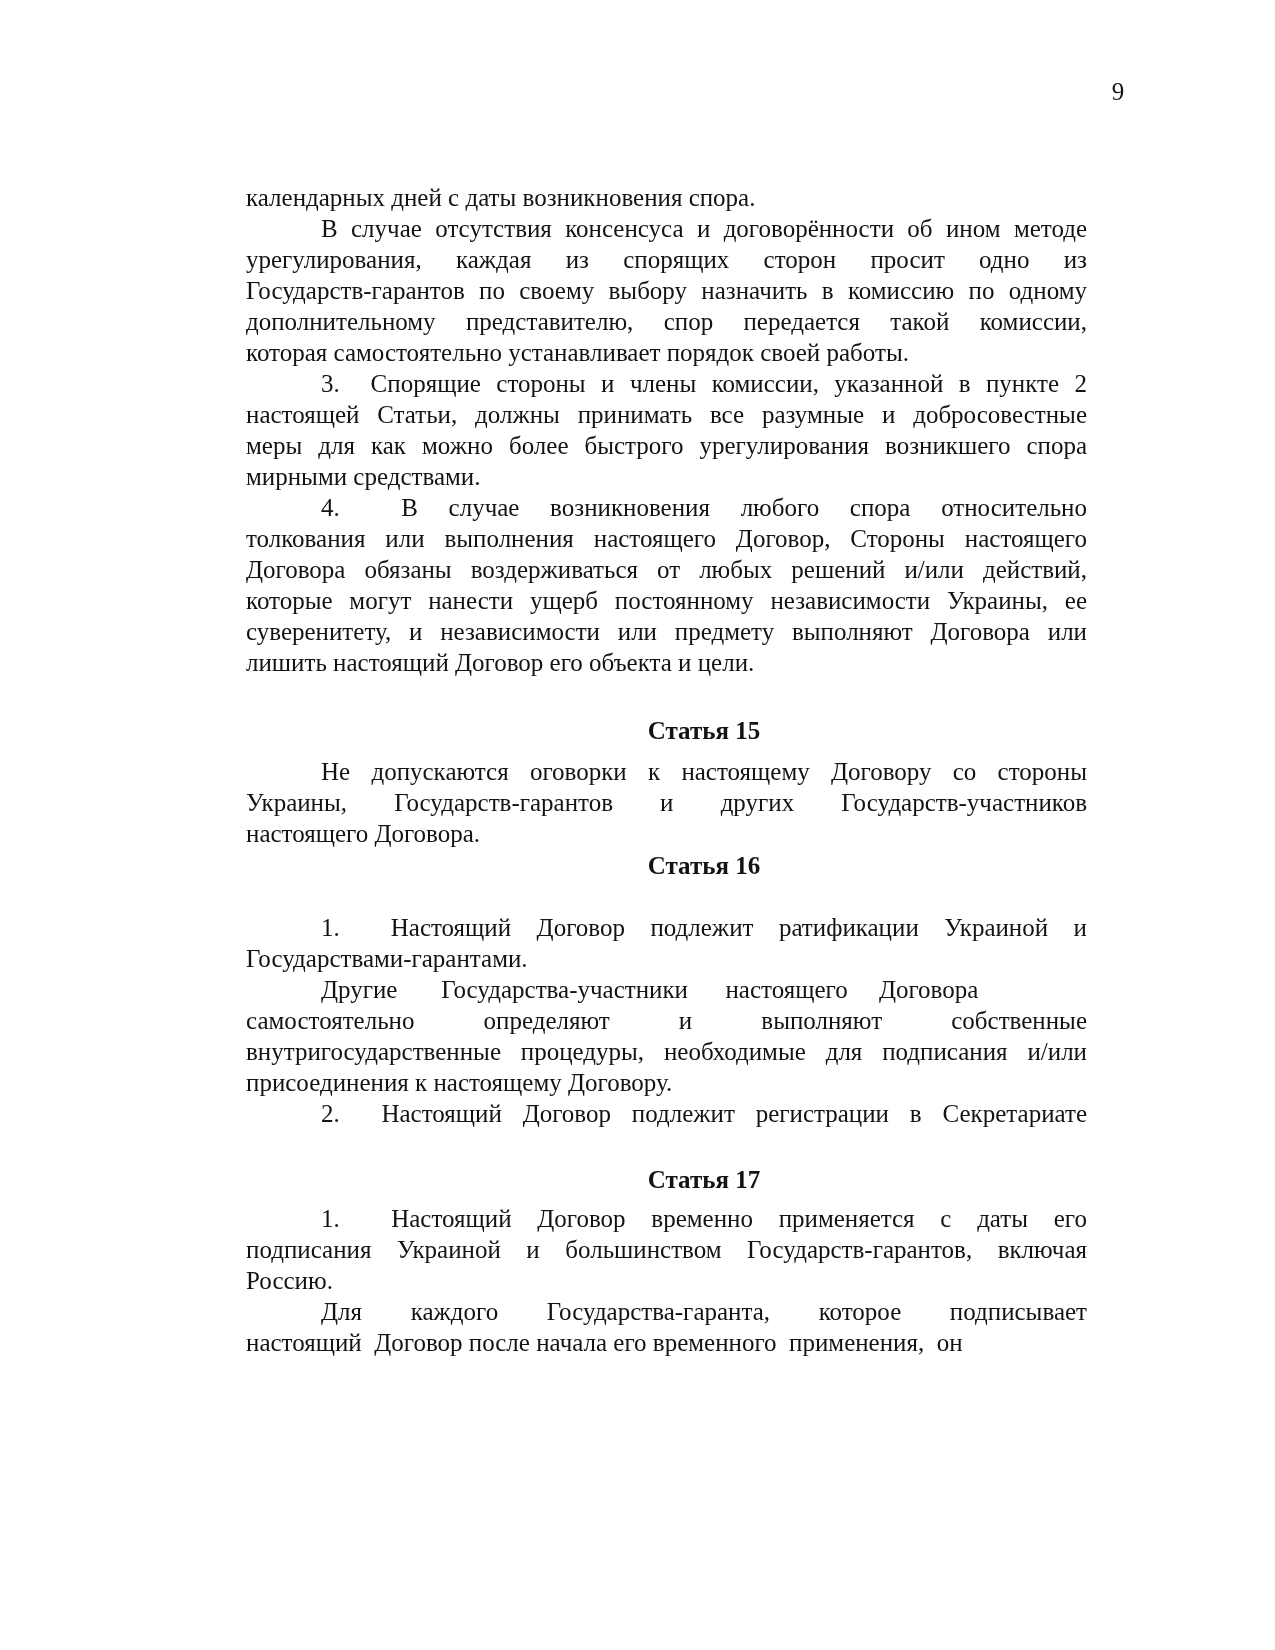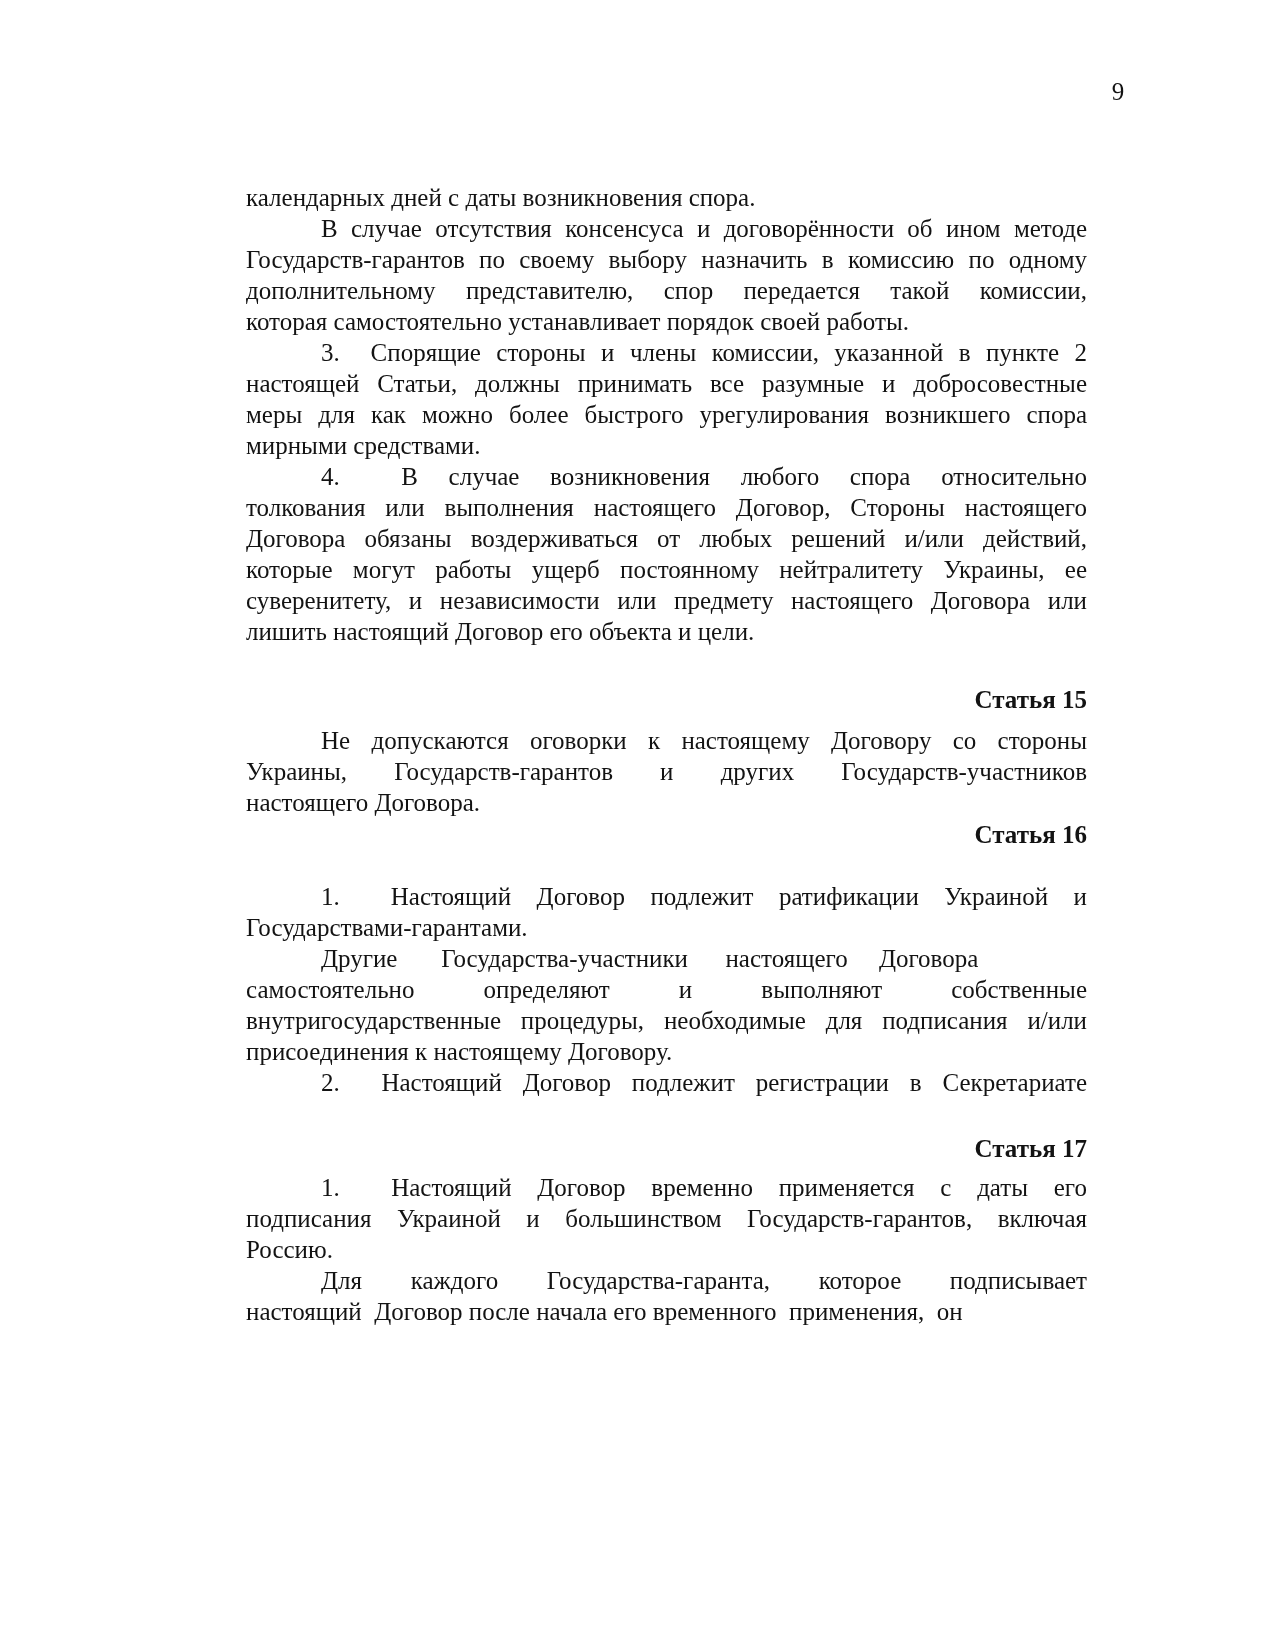"урегулирования, каждая из спорящих" div.ln { html: none -> <div>урегулирования, каждая из спорящих сторон просит одно из</div> }
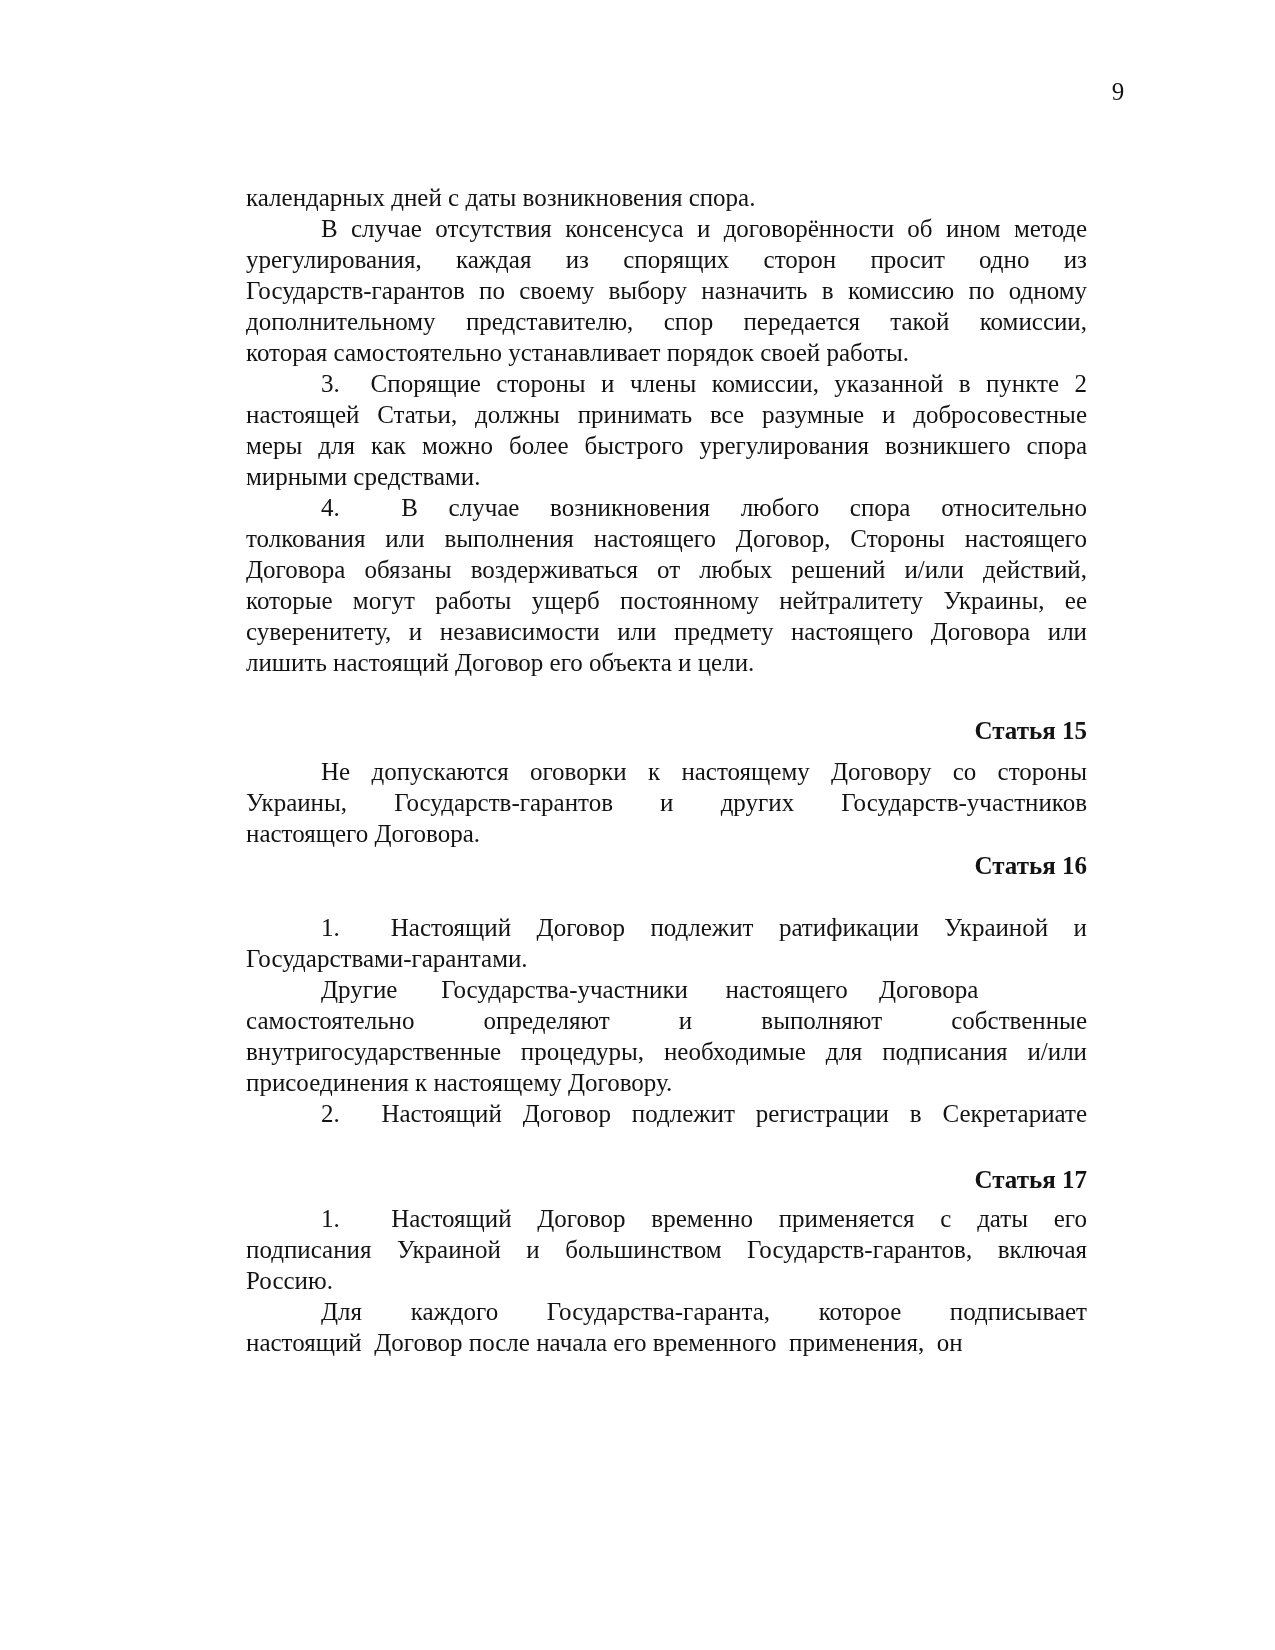"которые могут работы ущерб постоянному" div.ln { text: работы ущерб постоянному нейтралитету -> нанести ущерб постоянному независимости }
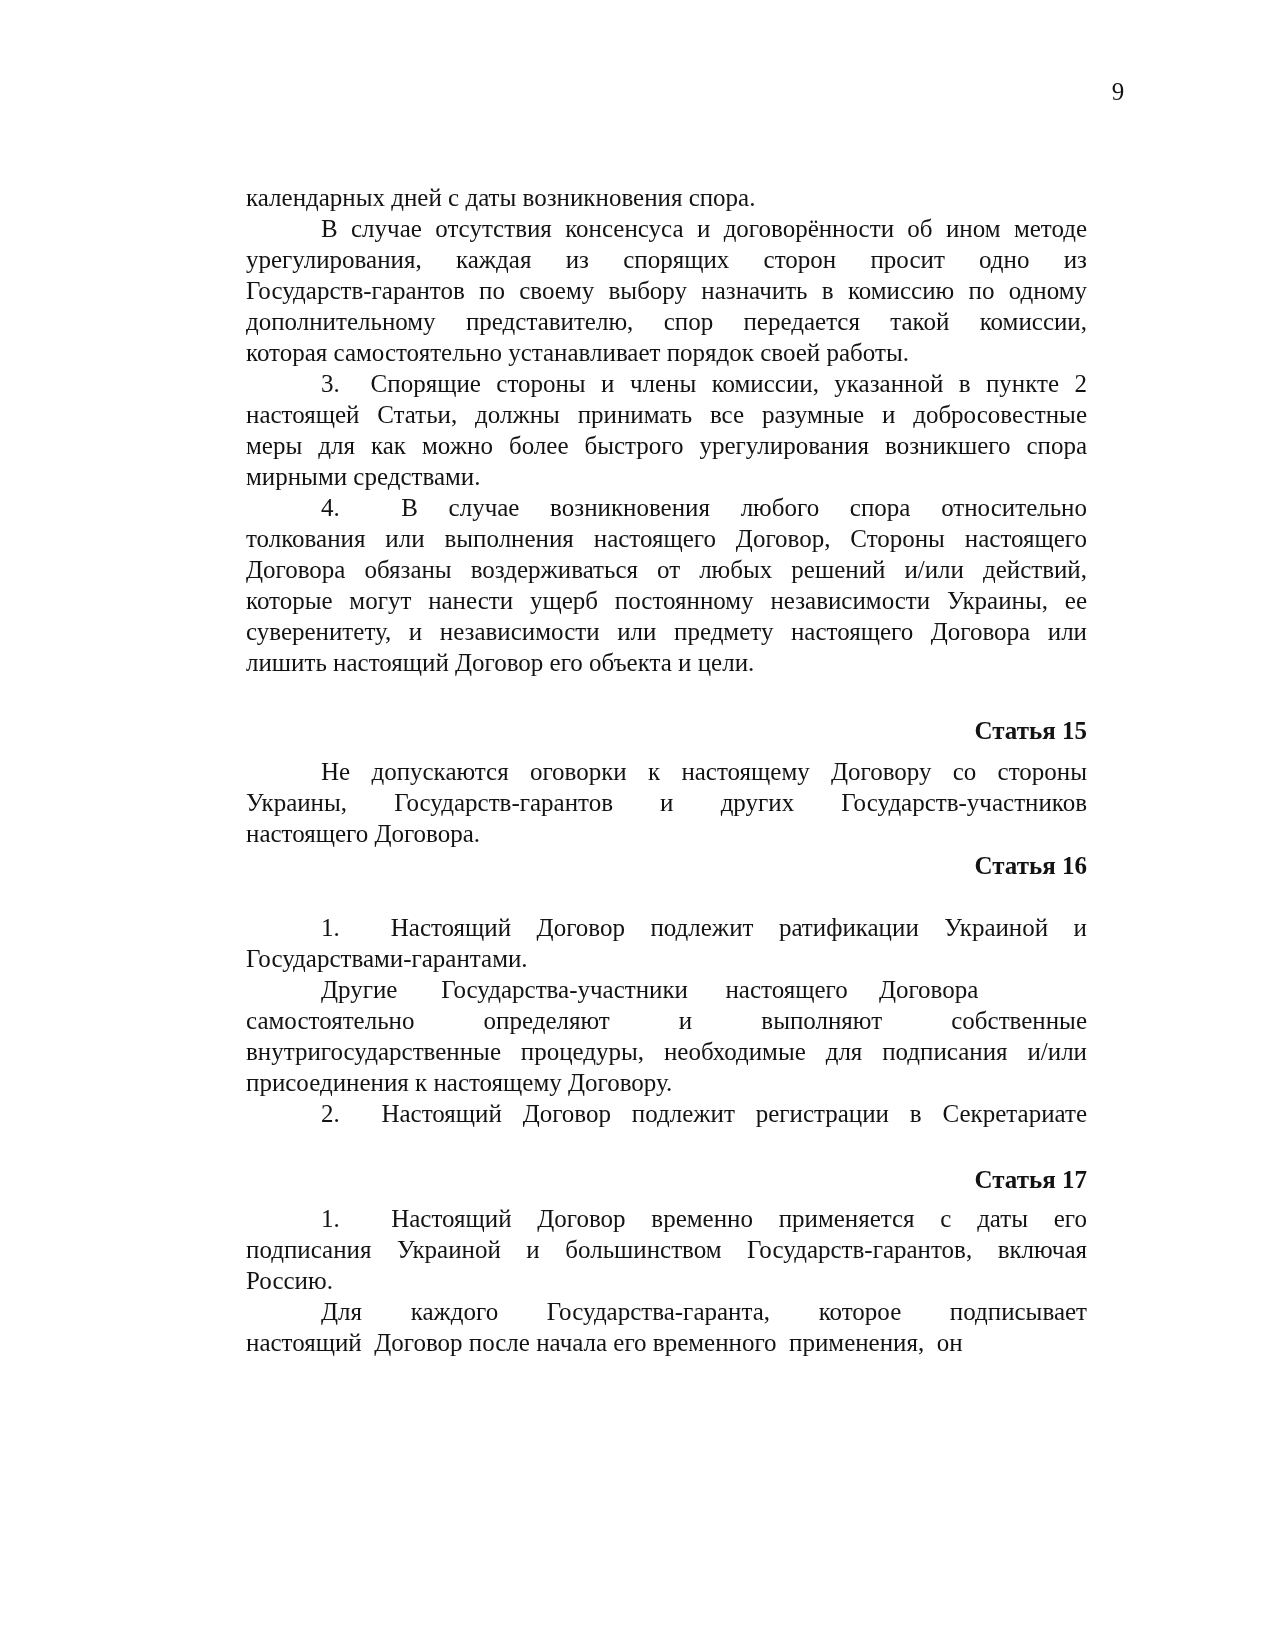"суверенитету, и независимости или" div.ln { text: настоящего -> выполняют }
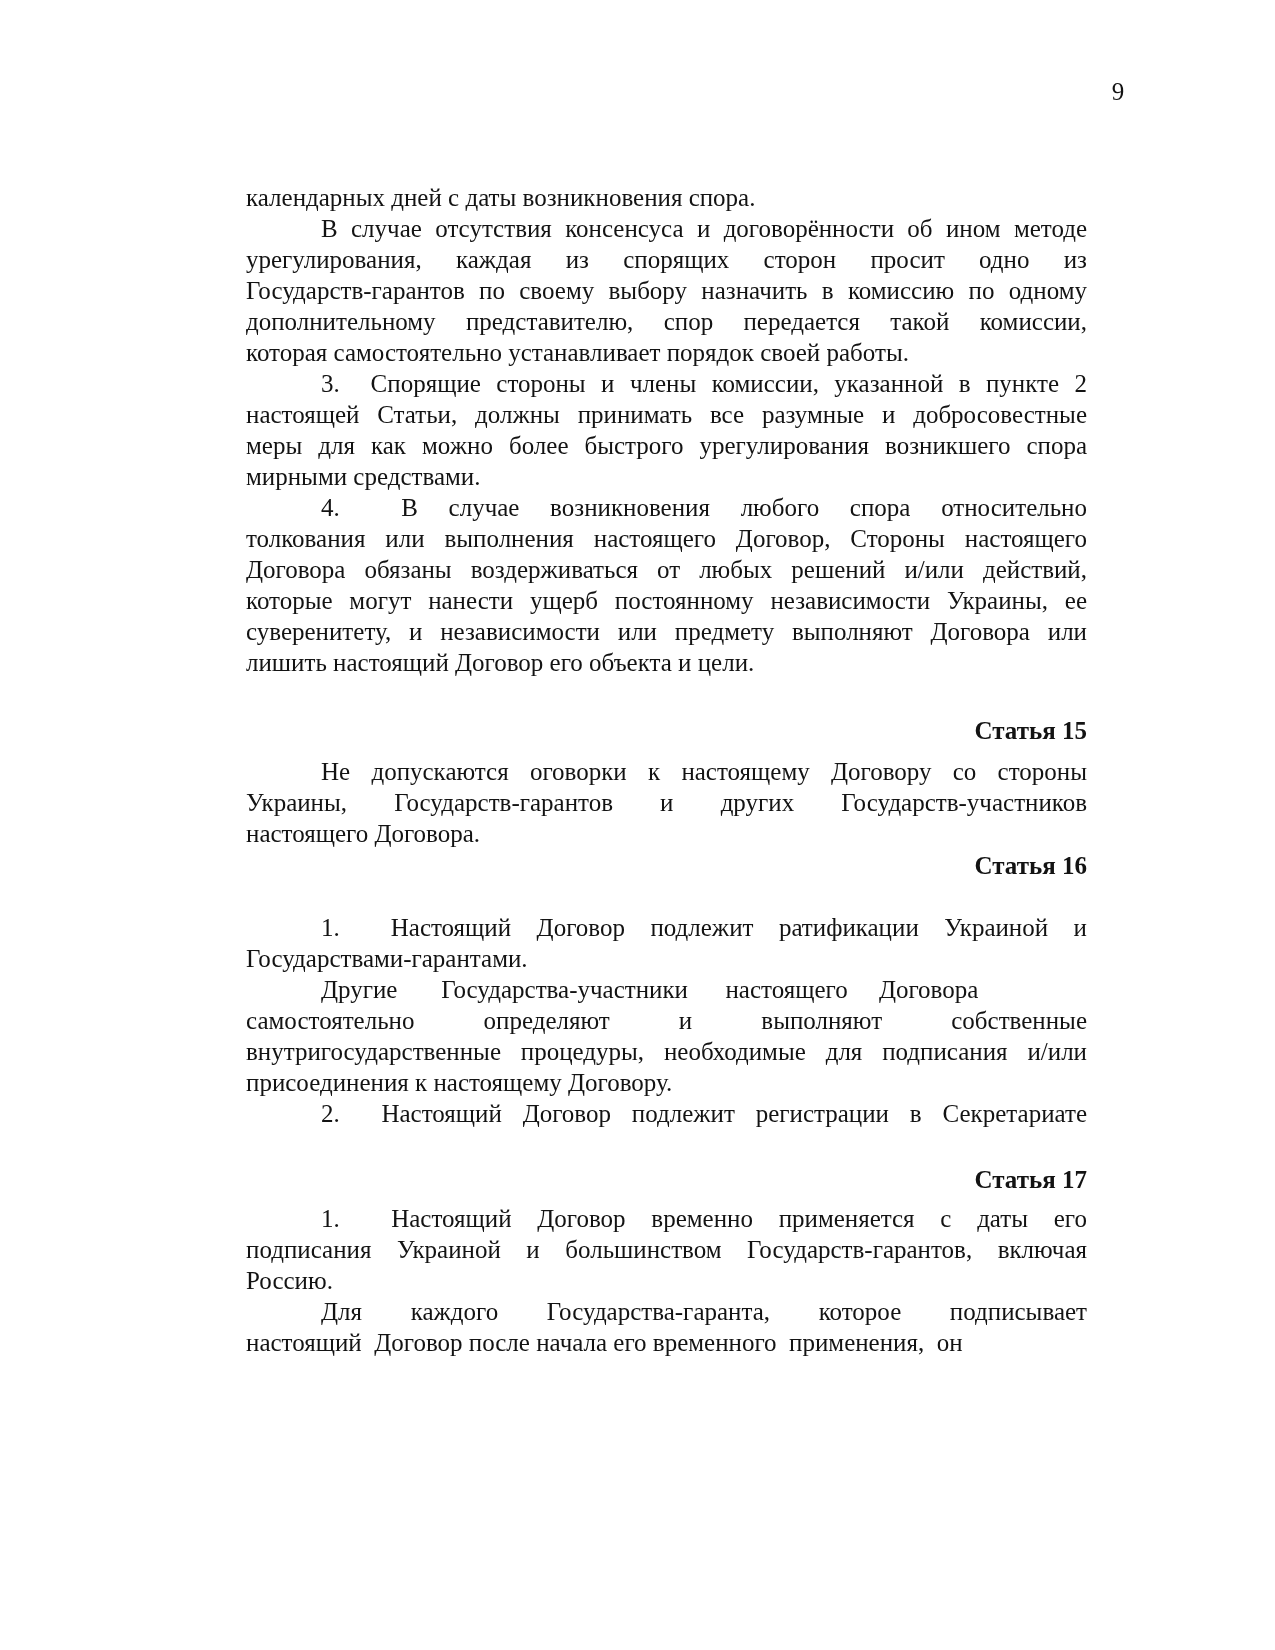"Статья 15" .heading { text-align: right -> center }
